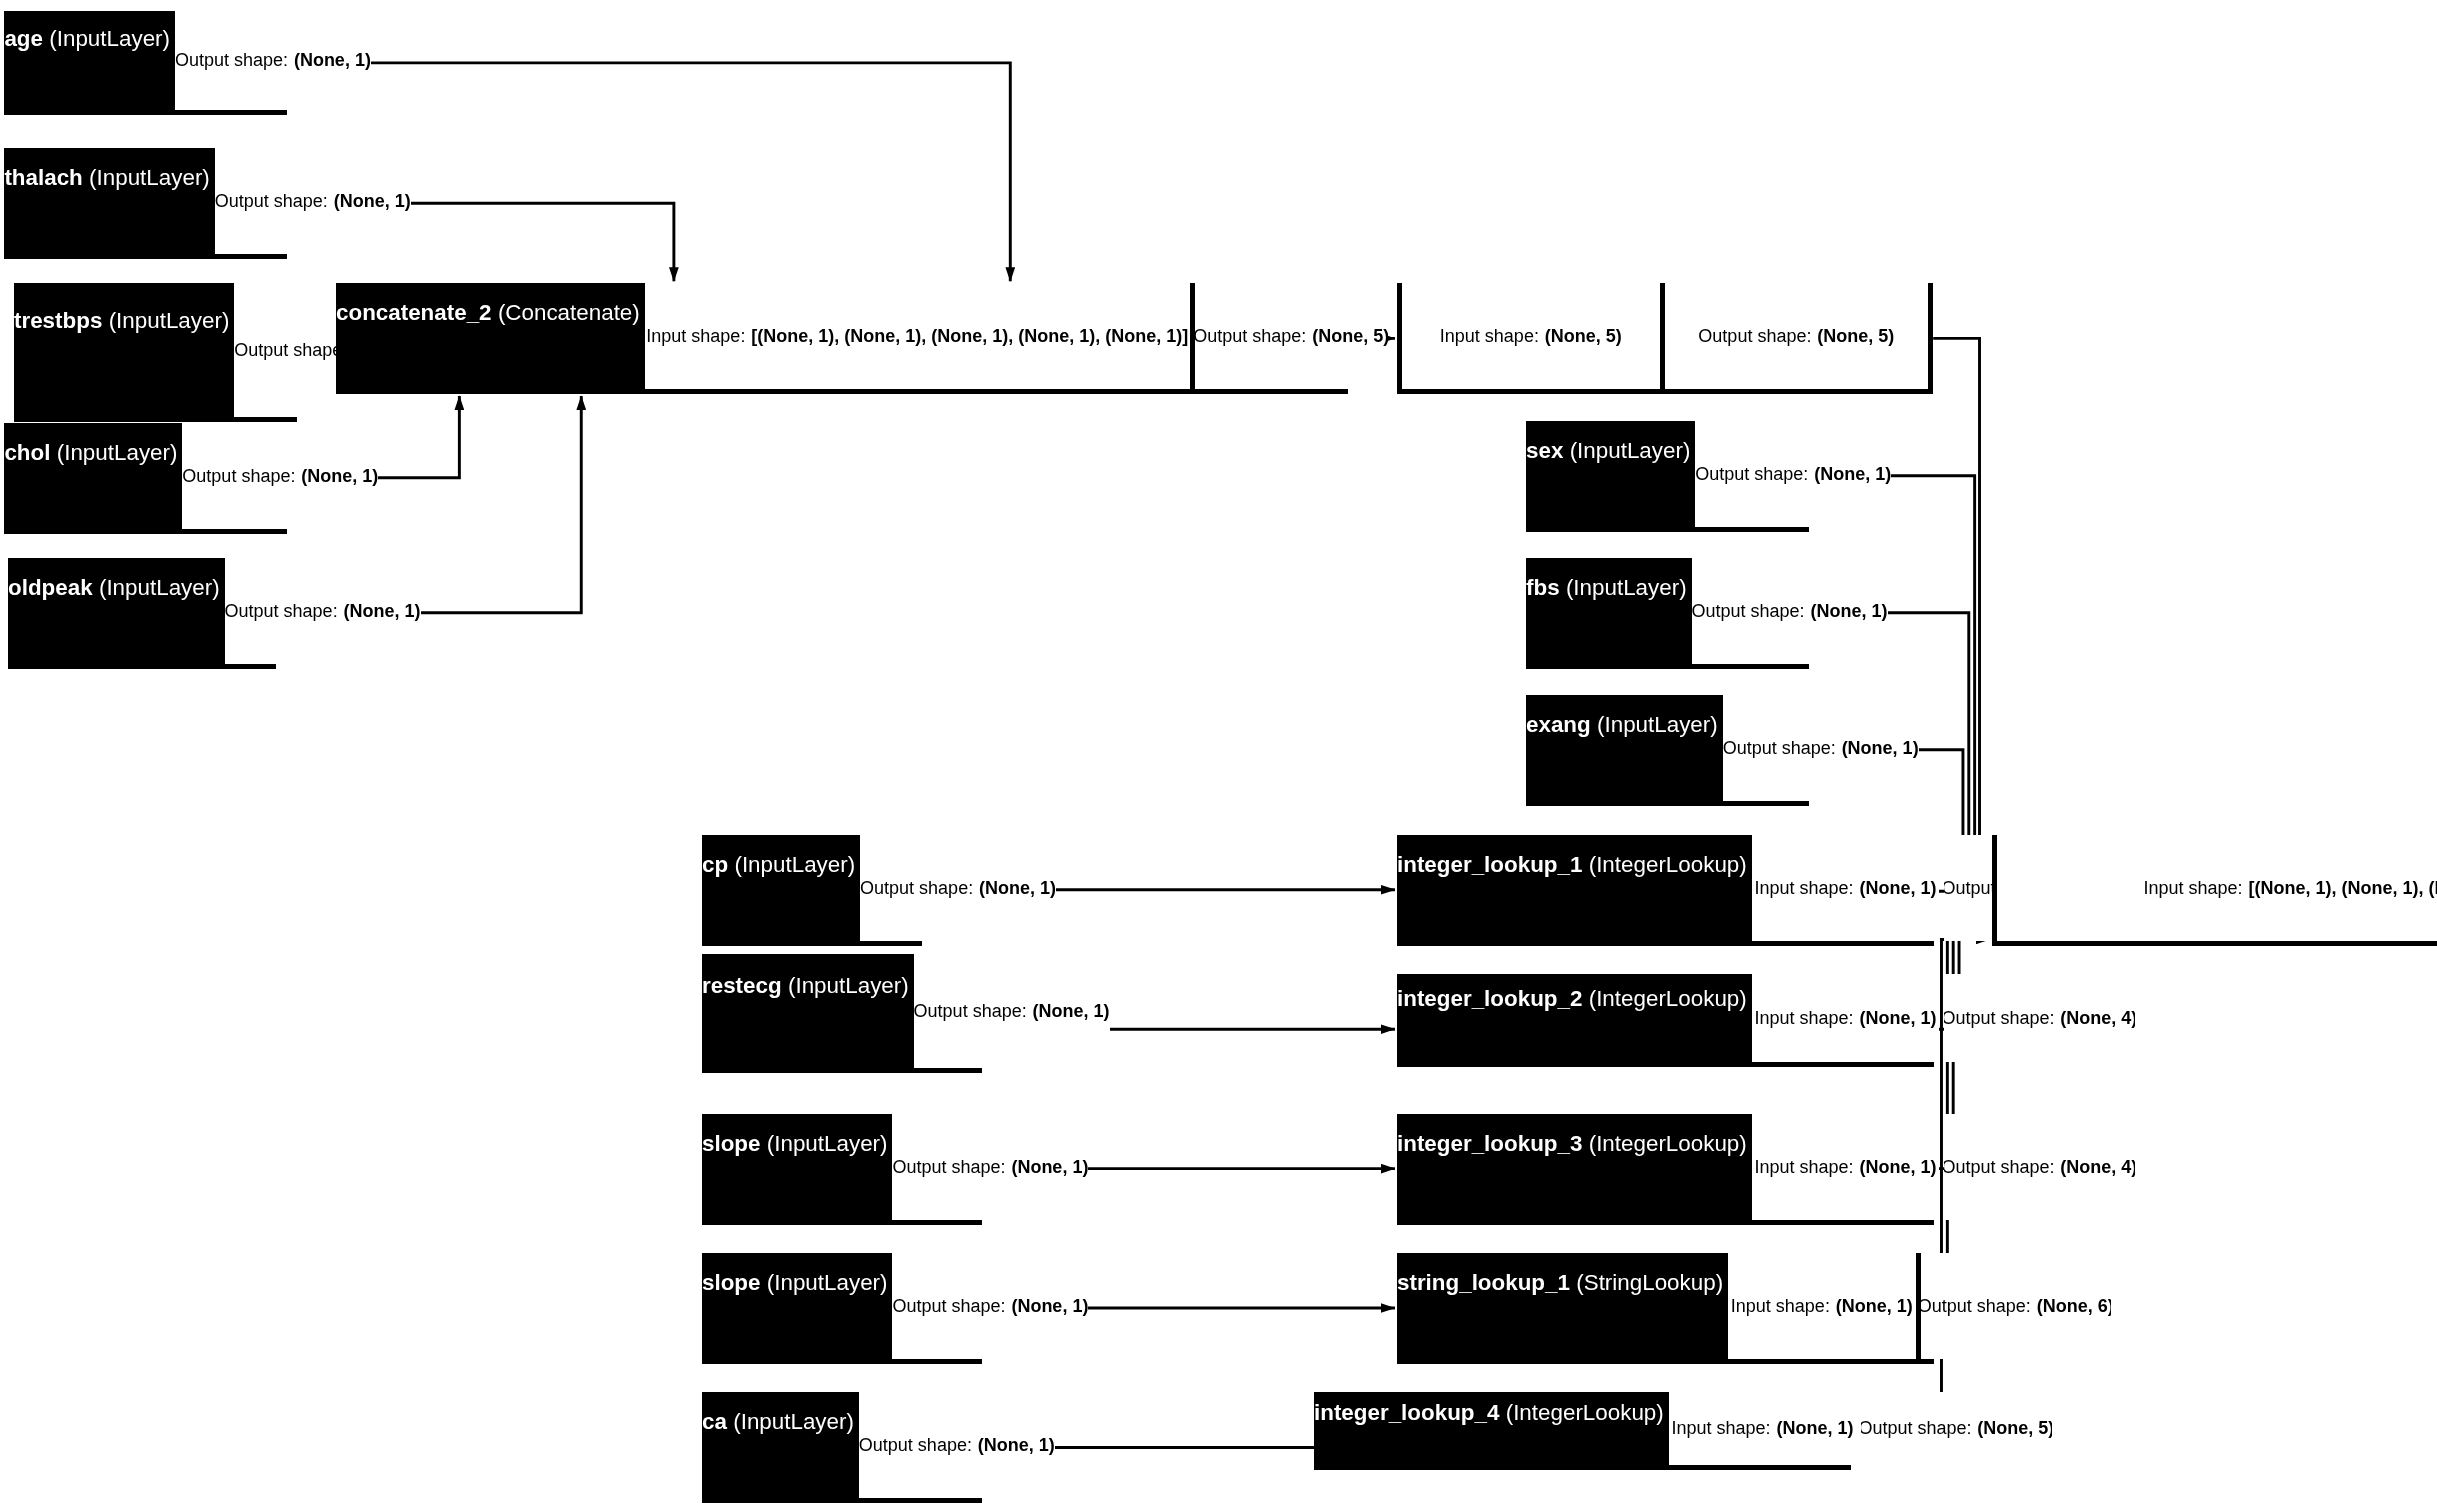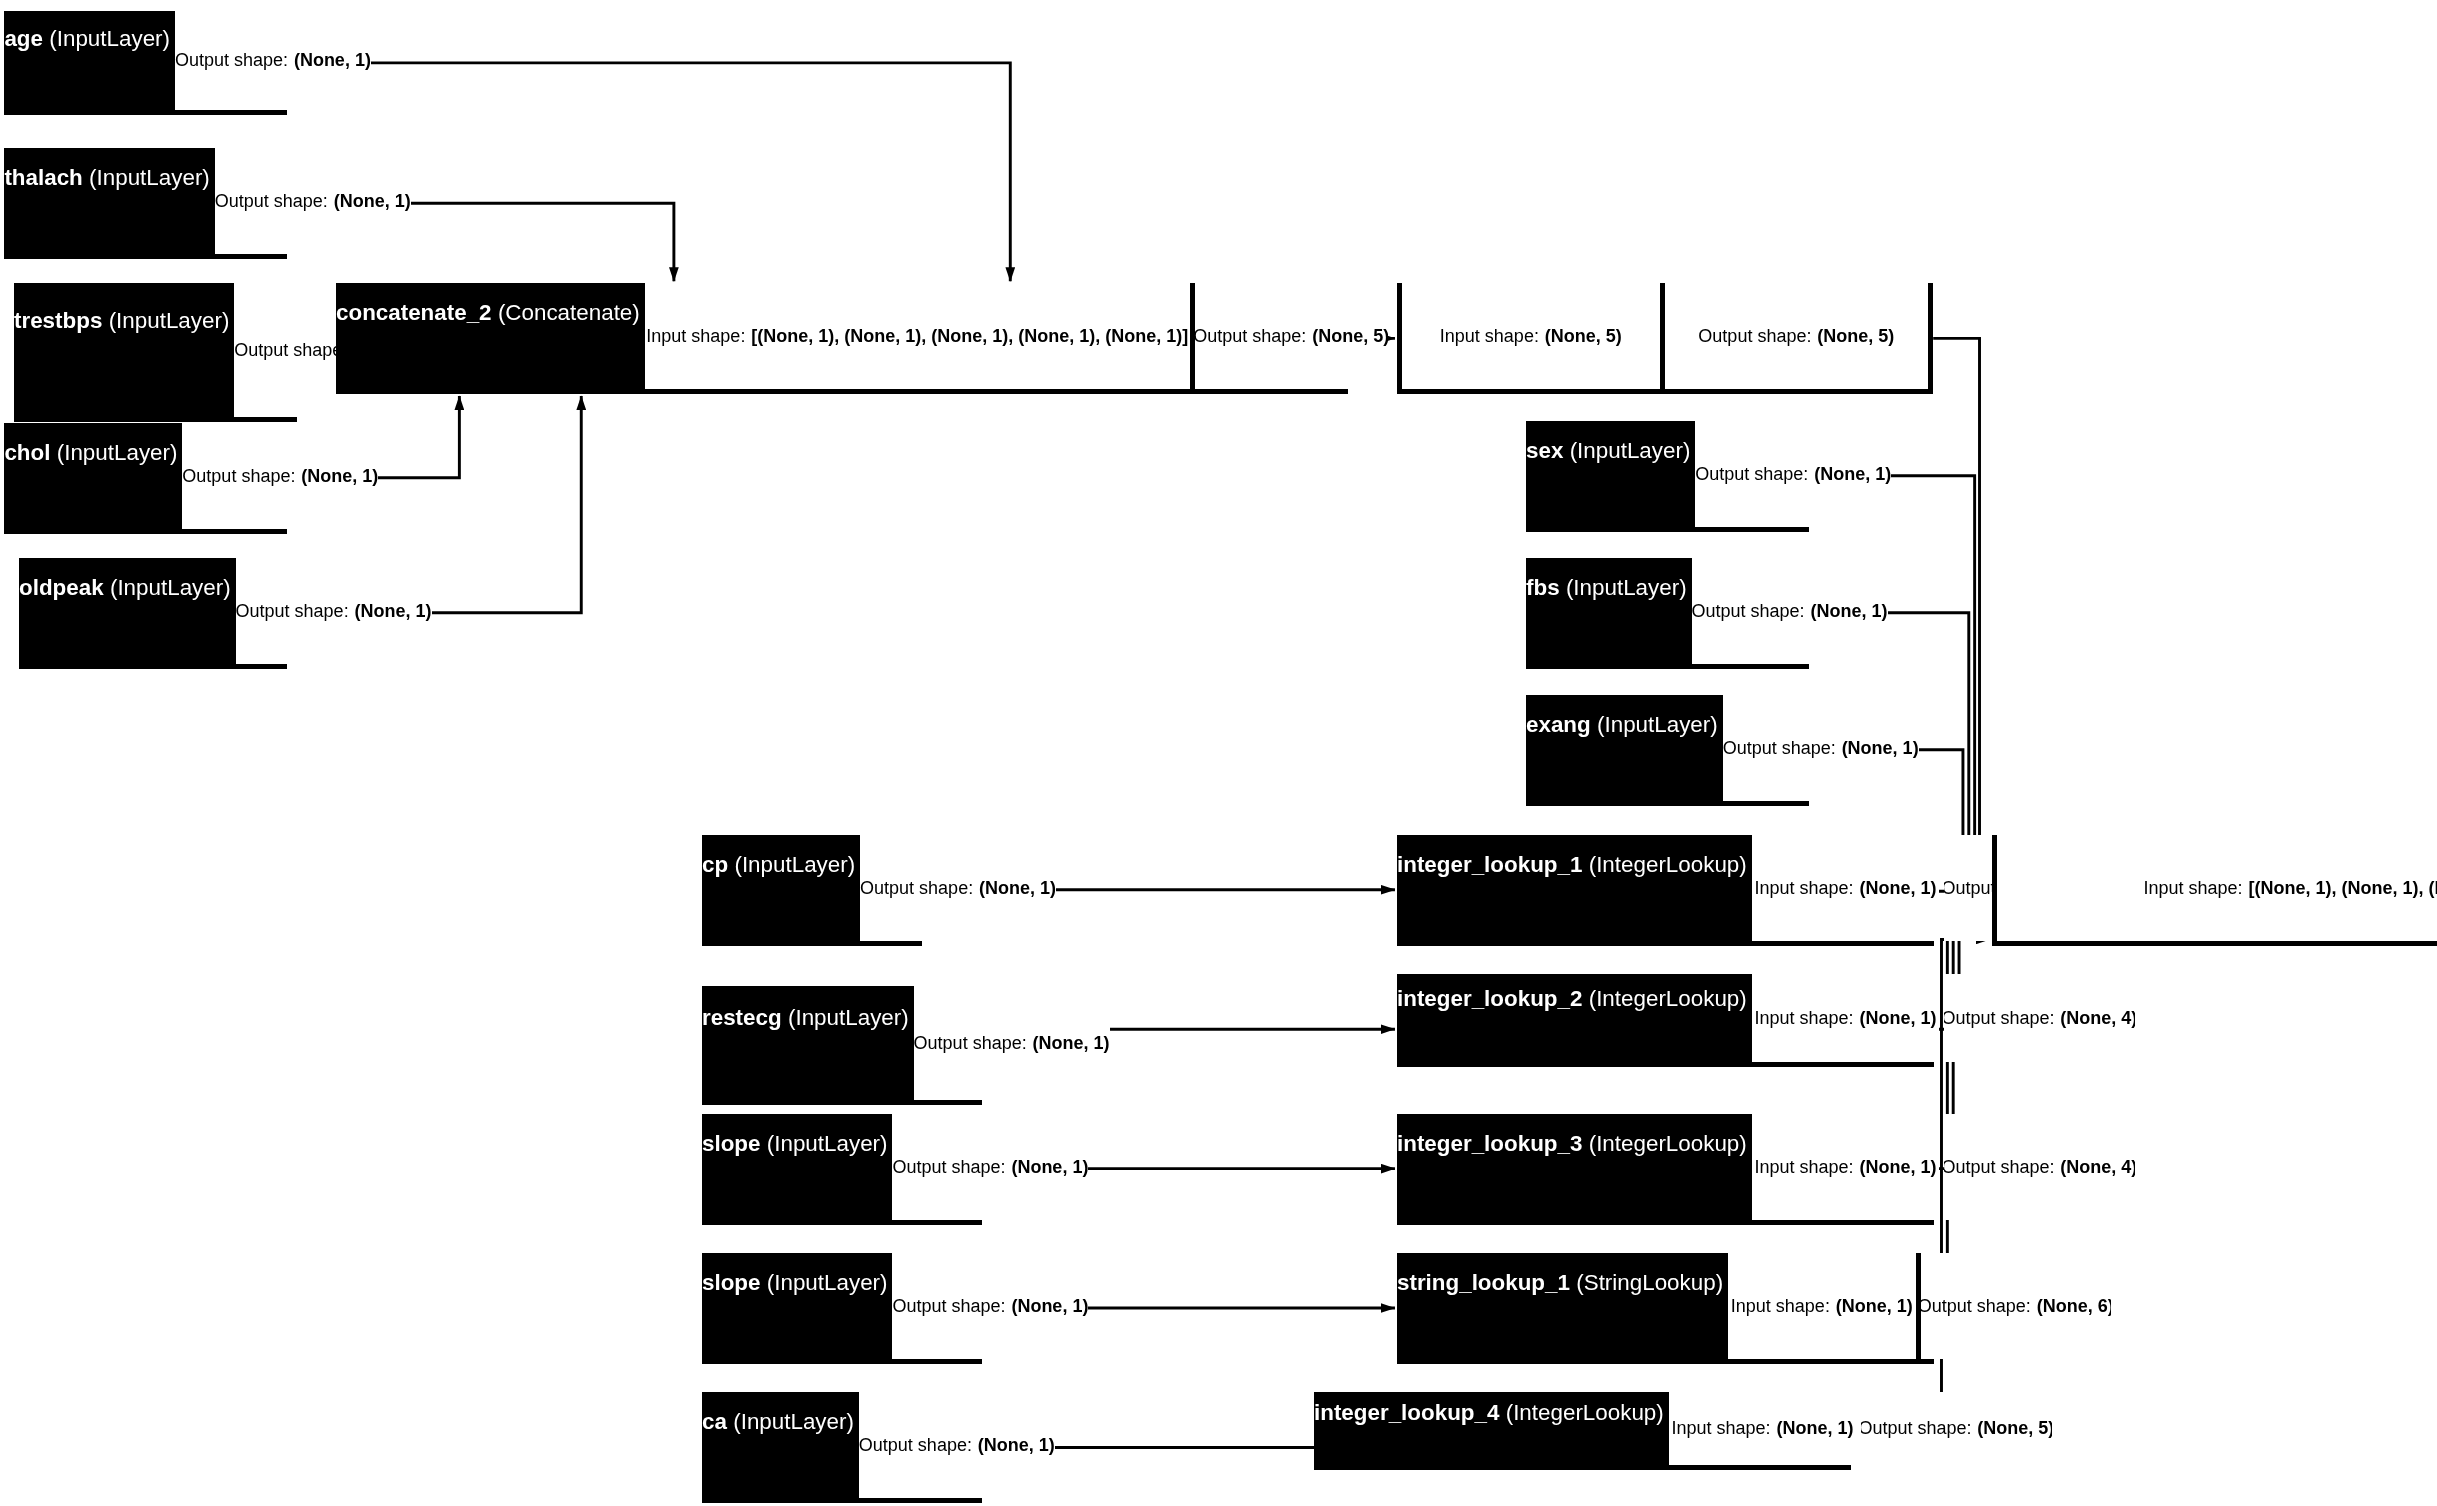"oldpeak" div.node { left: 19px -> 8px }
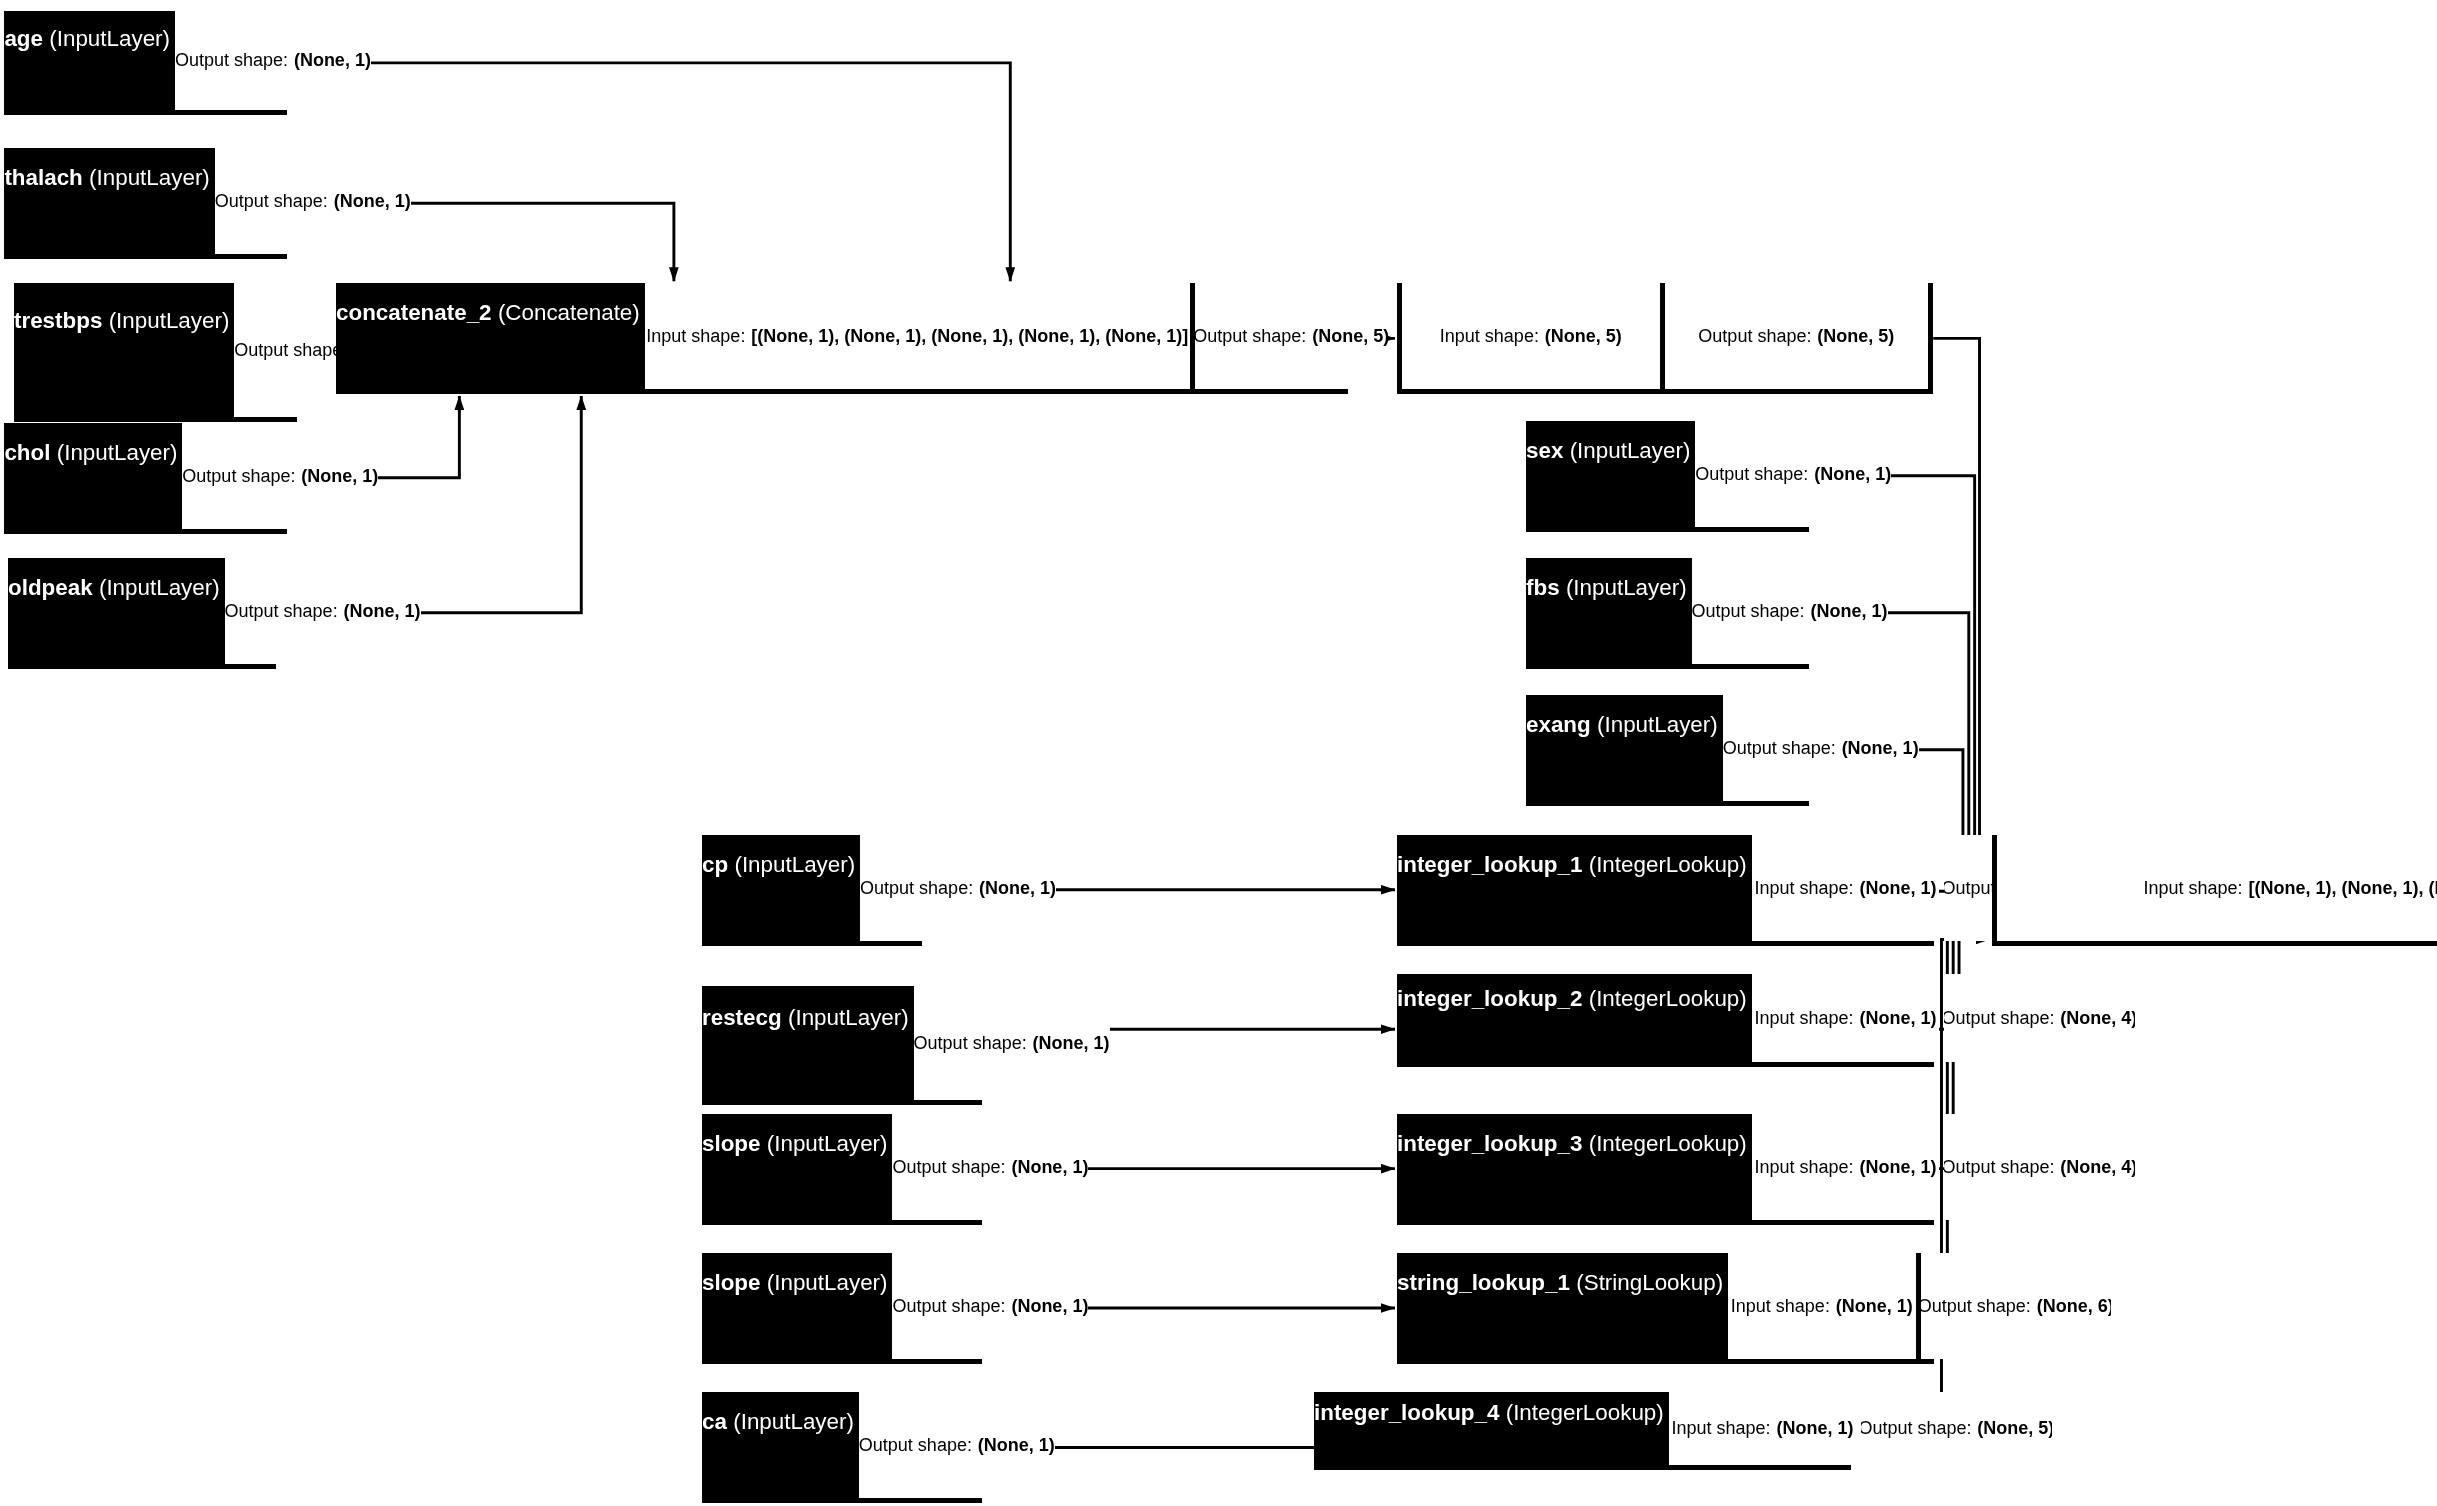"restecg" div.node { top: 986px -> 954px }
